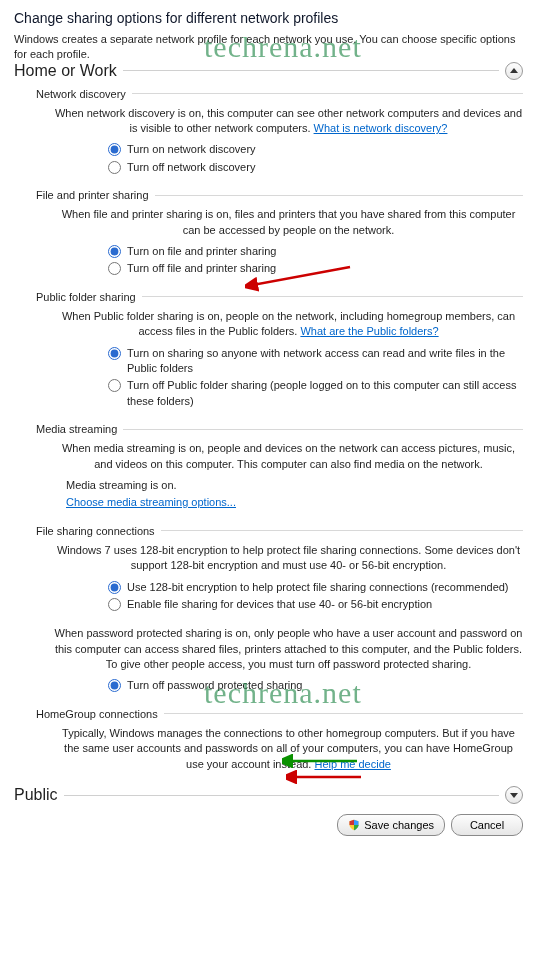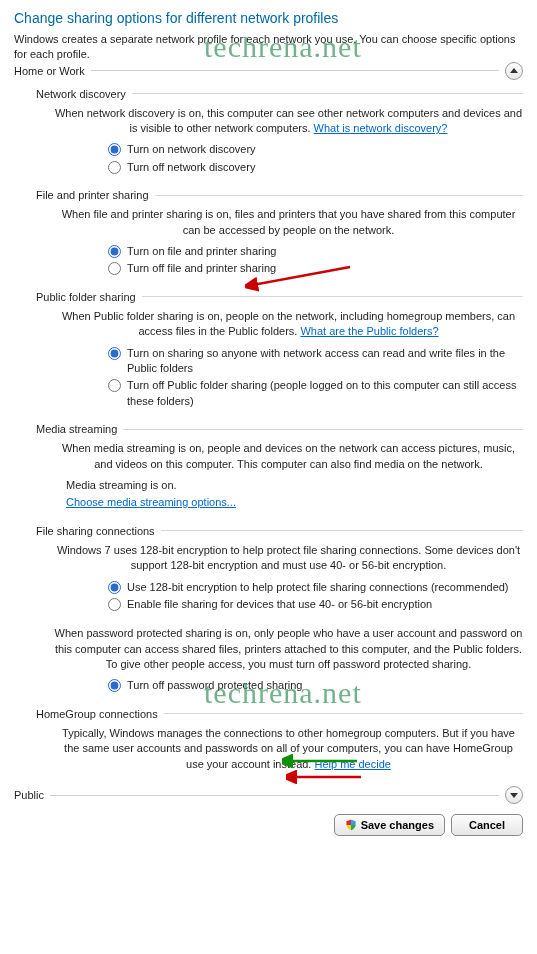"Change sharing options for different" .page-title { color: #0369a1 -> #0f172a }
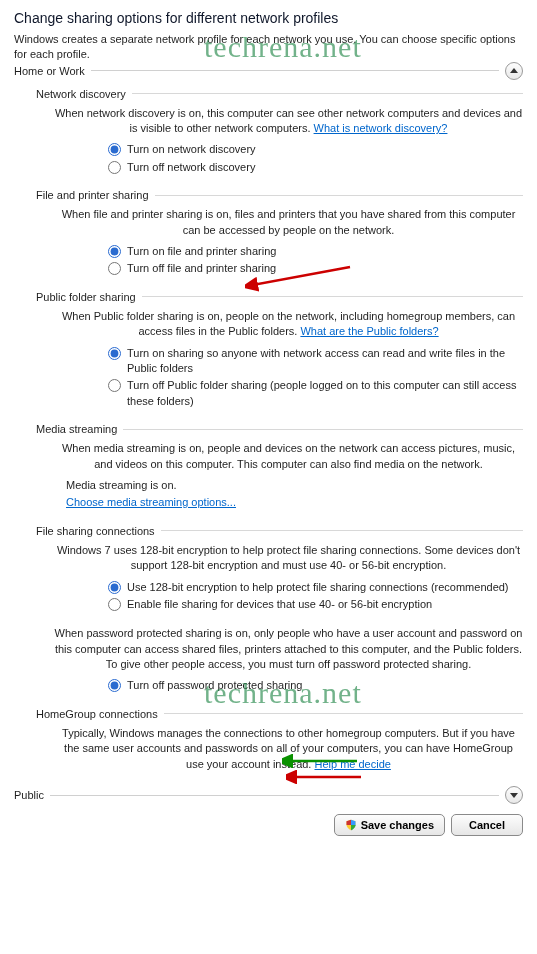"Home or Work" .profile-header .label { font-size: 11px -> 16px }
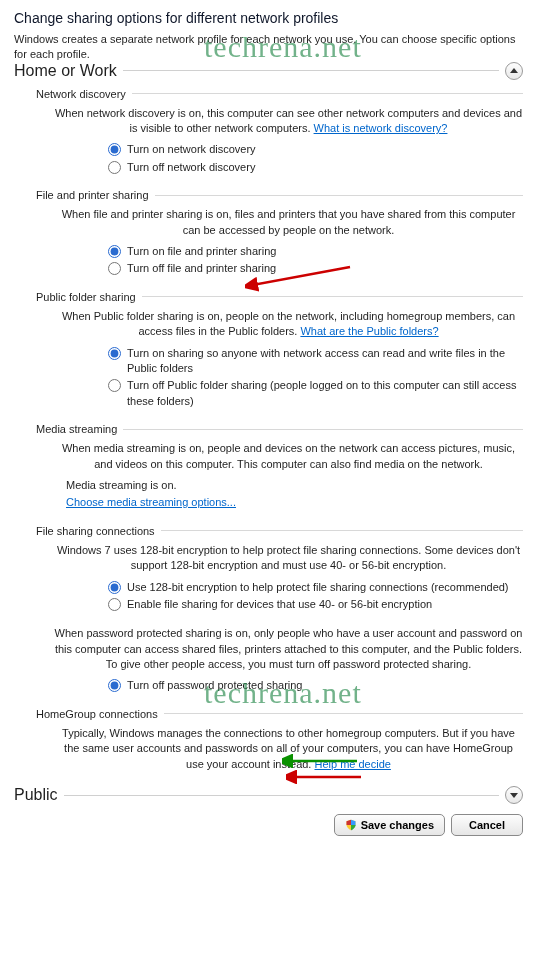"Save changes" .btn { border-radius: 5px -> 10px; font-weight: bold -> none }
